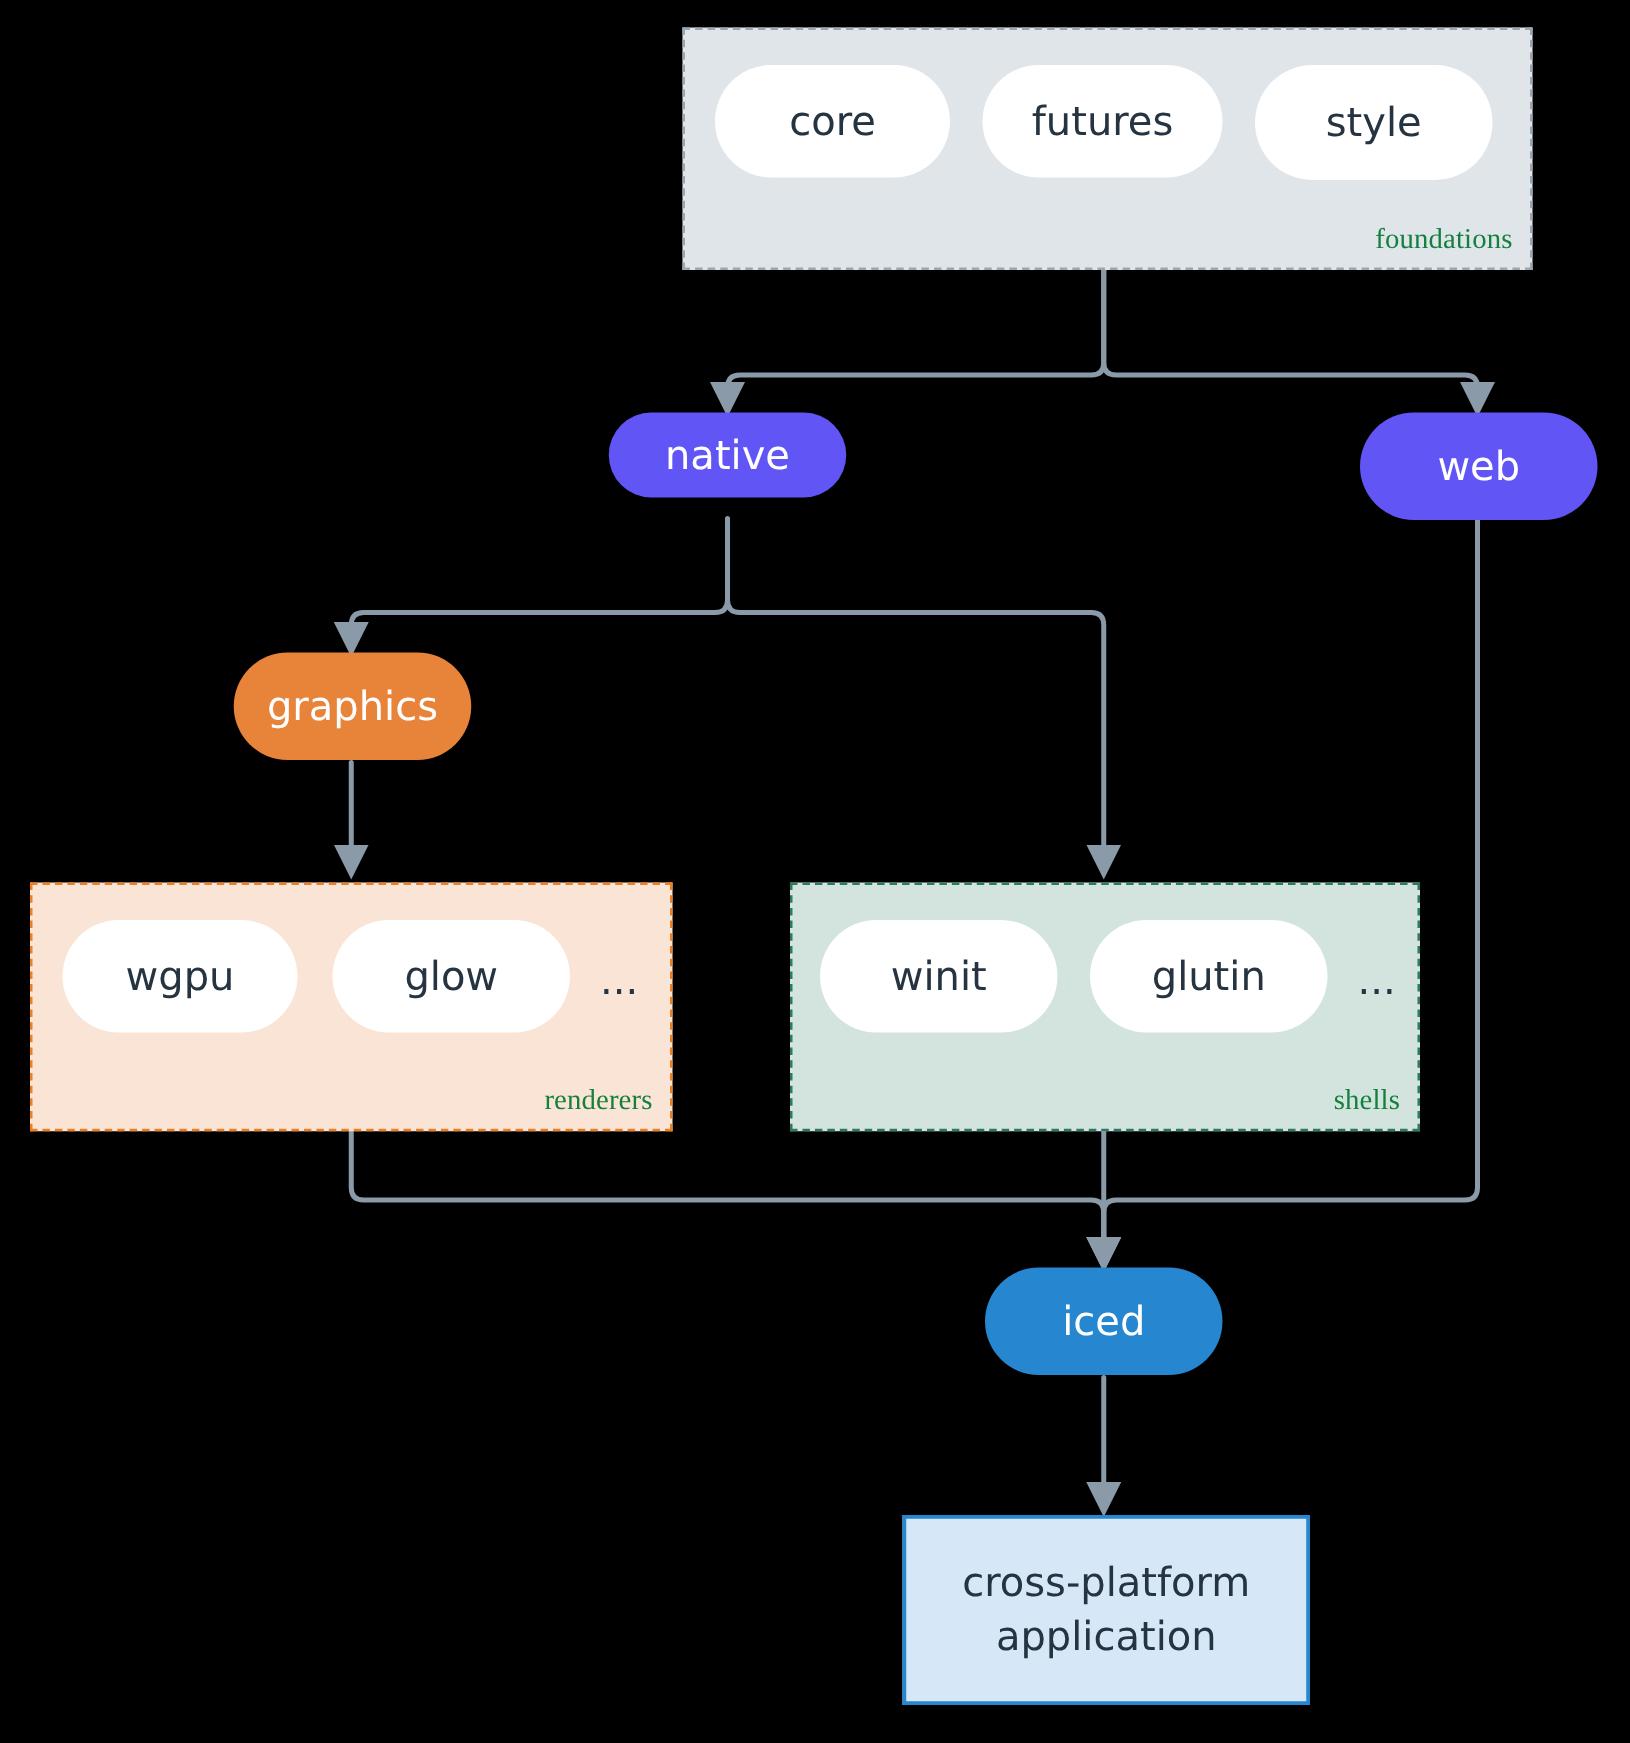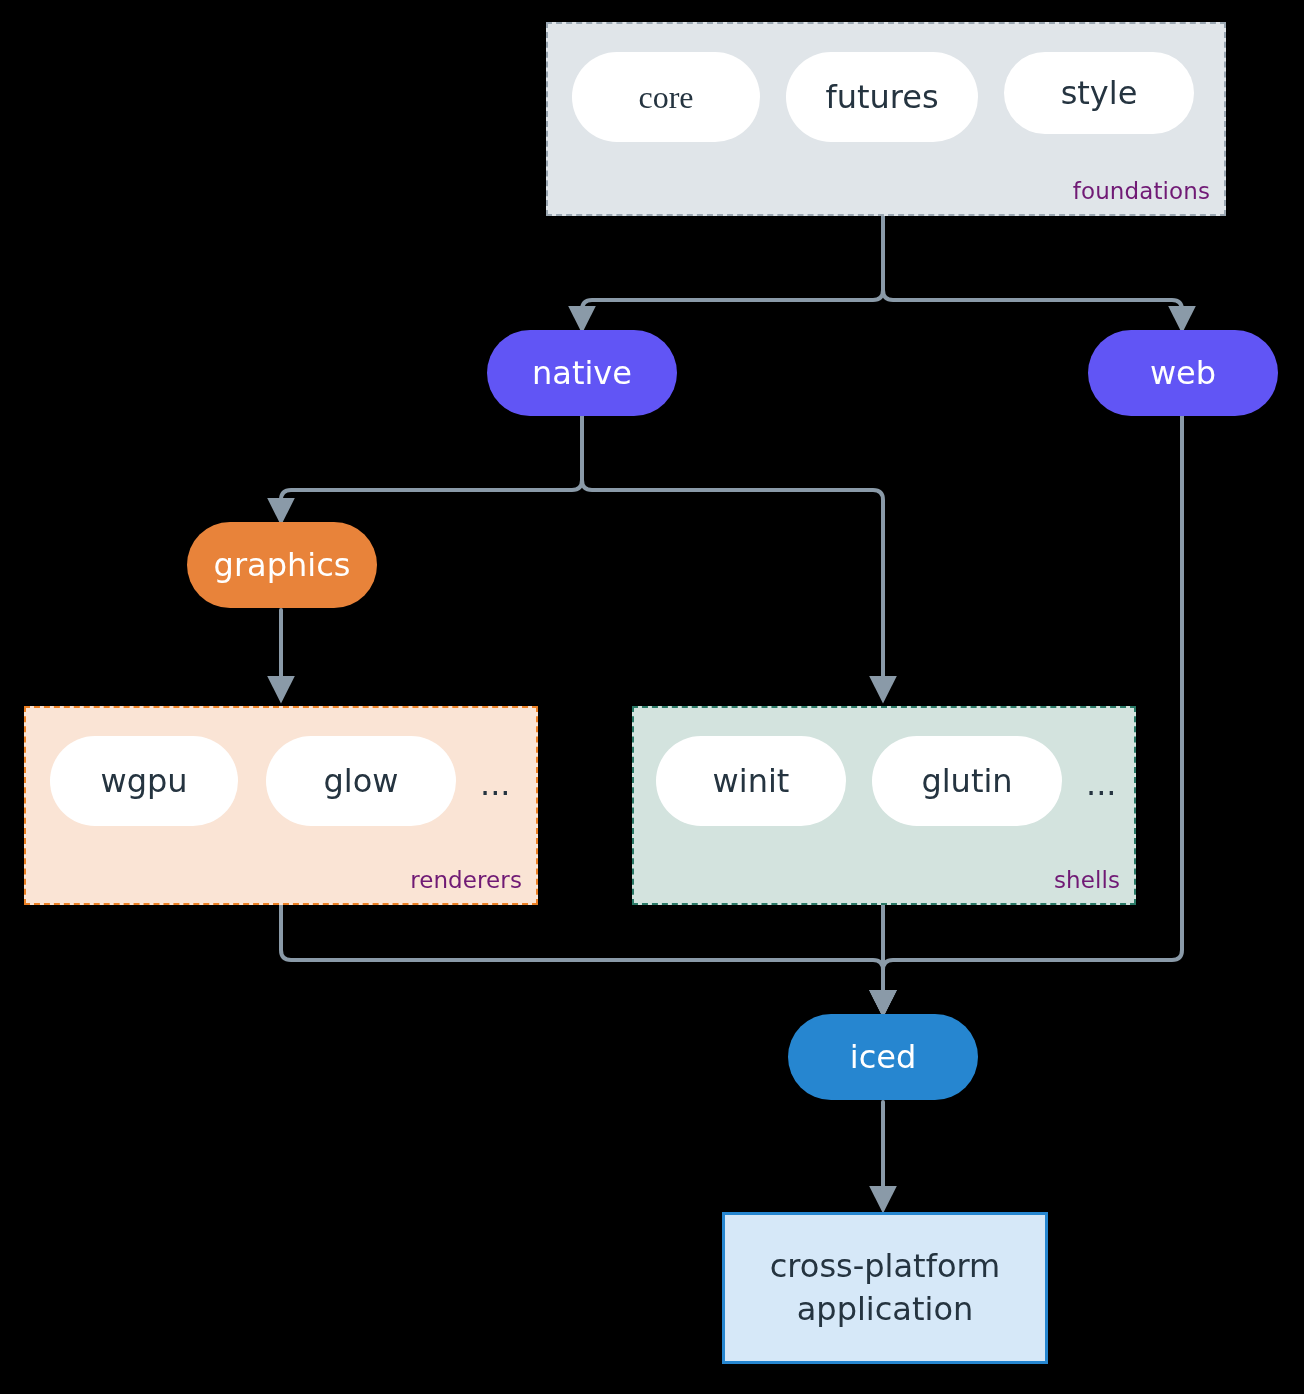"core" div.pill { font-family: Liberation Serif, serif -> none }
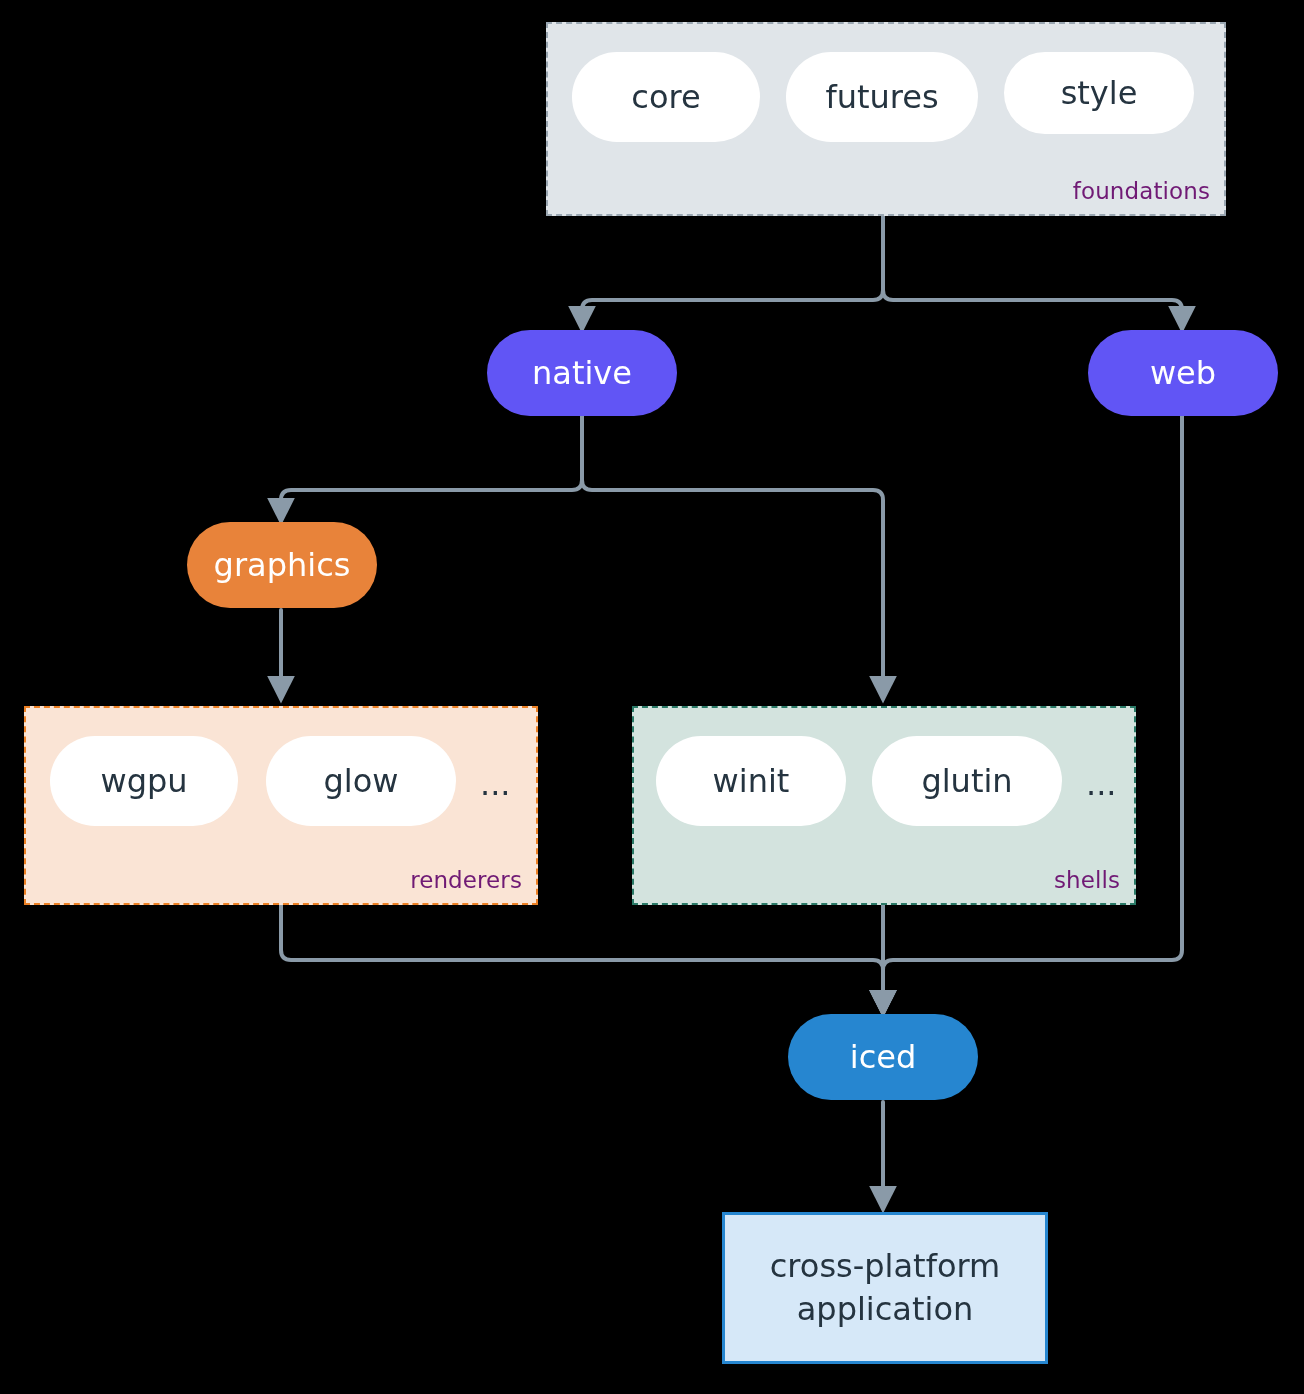"style" div.pill { height: 82px -> 92px }
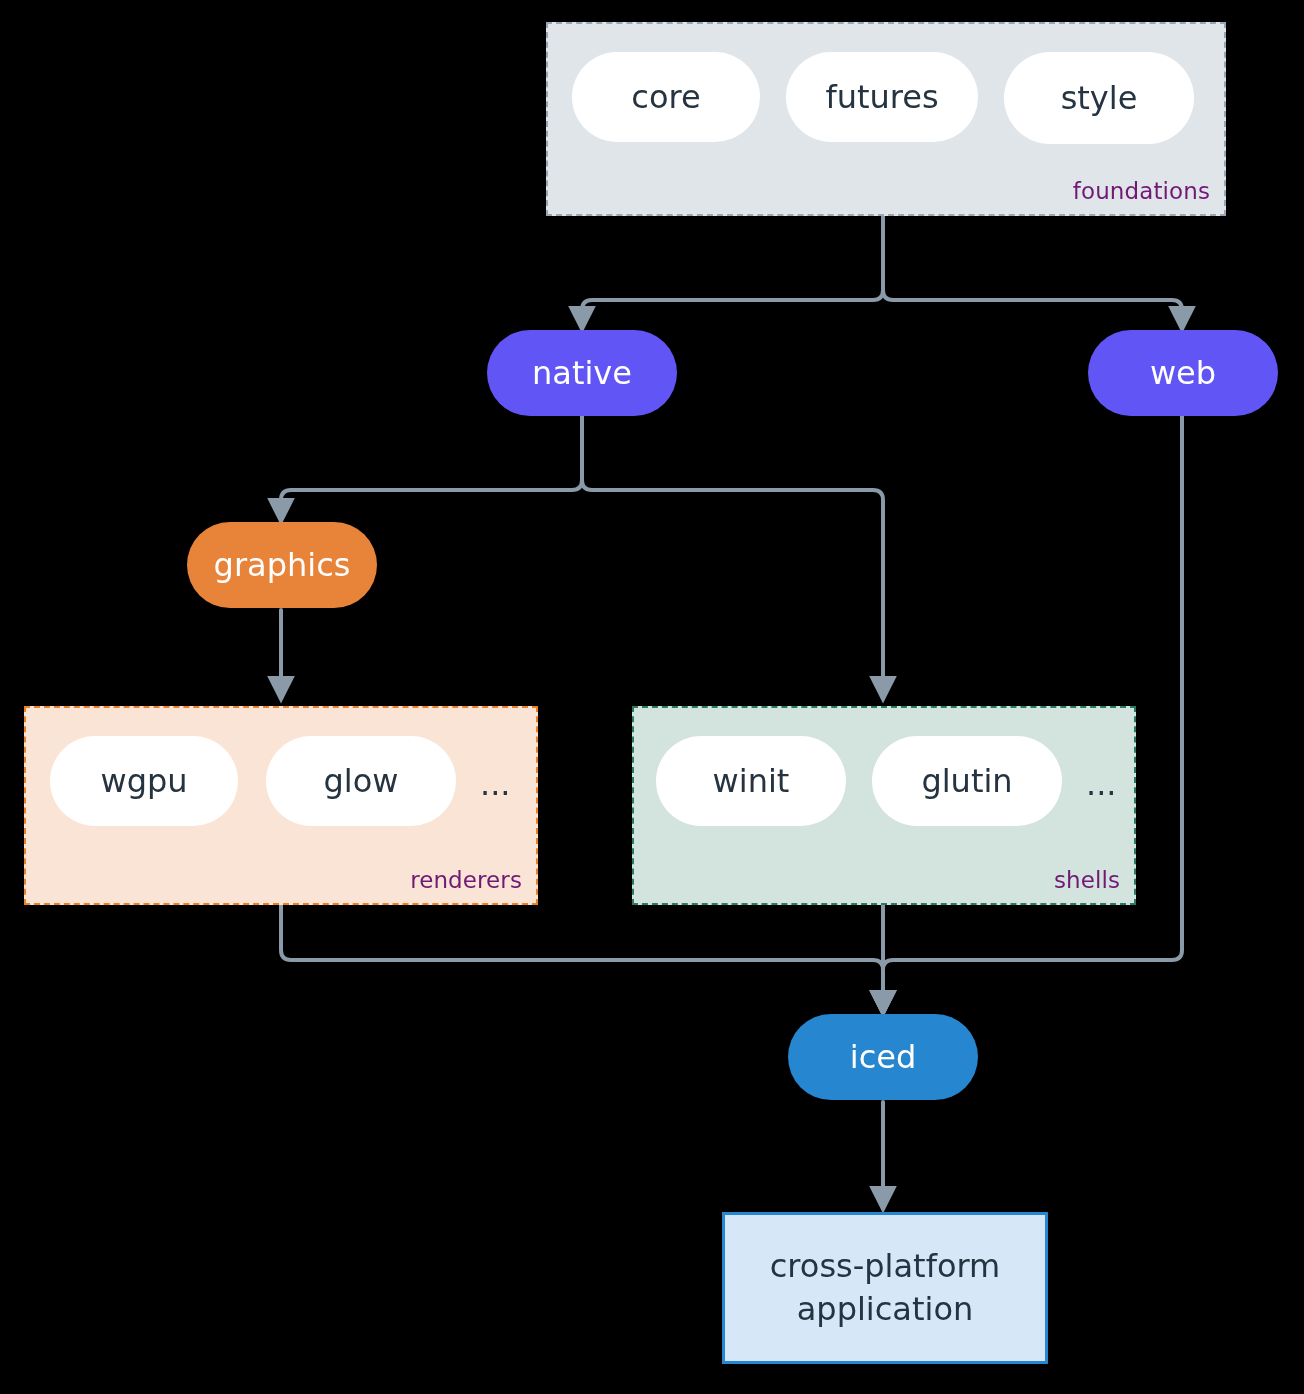"foundations" .cluster-label { color: #701a75 -> #15803d; font-family: none -> Liberation Serif, serif }
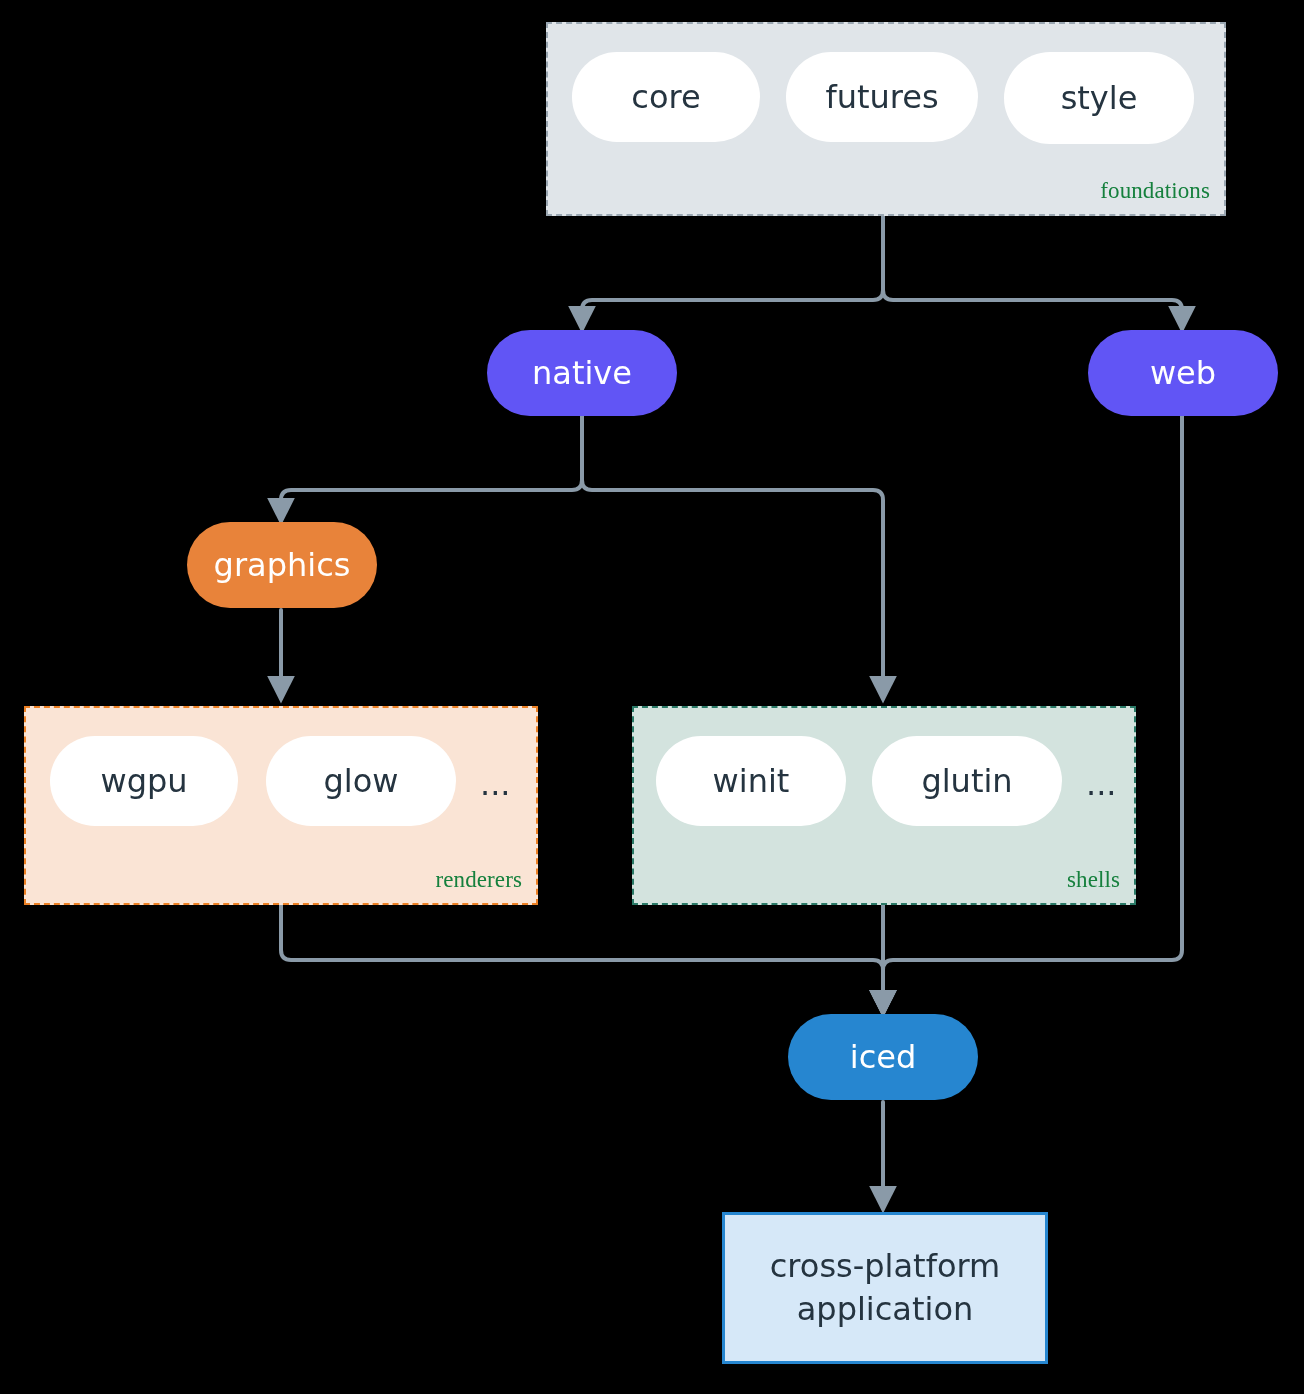"native" div.node { height: 86px -> 68px }
